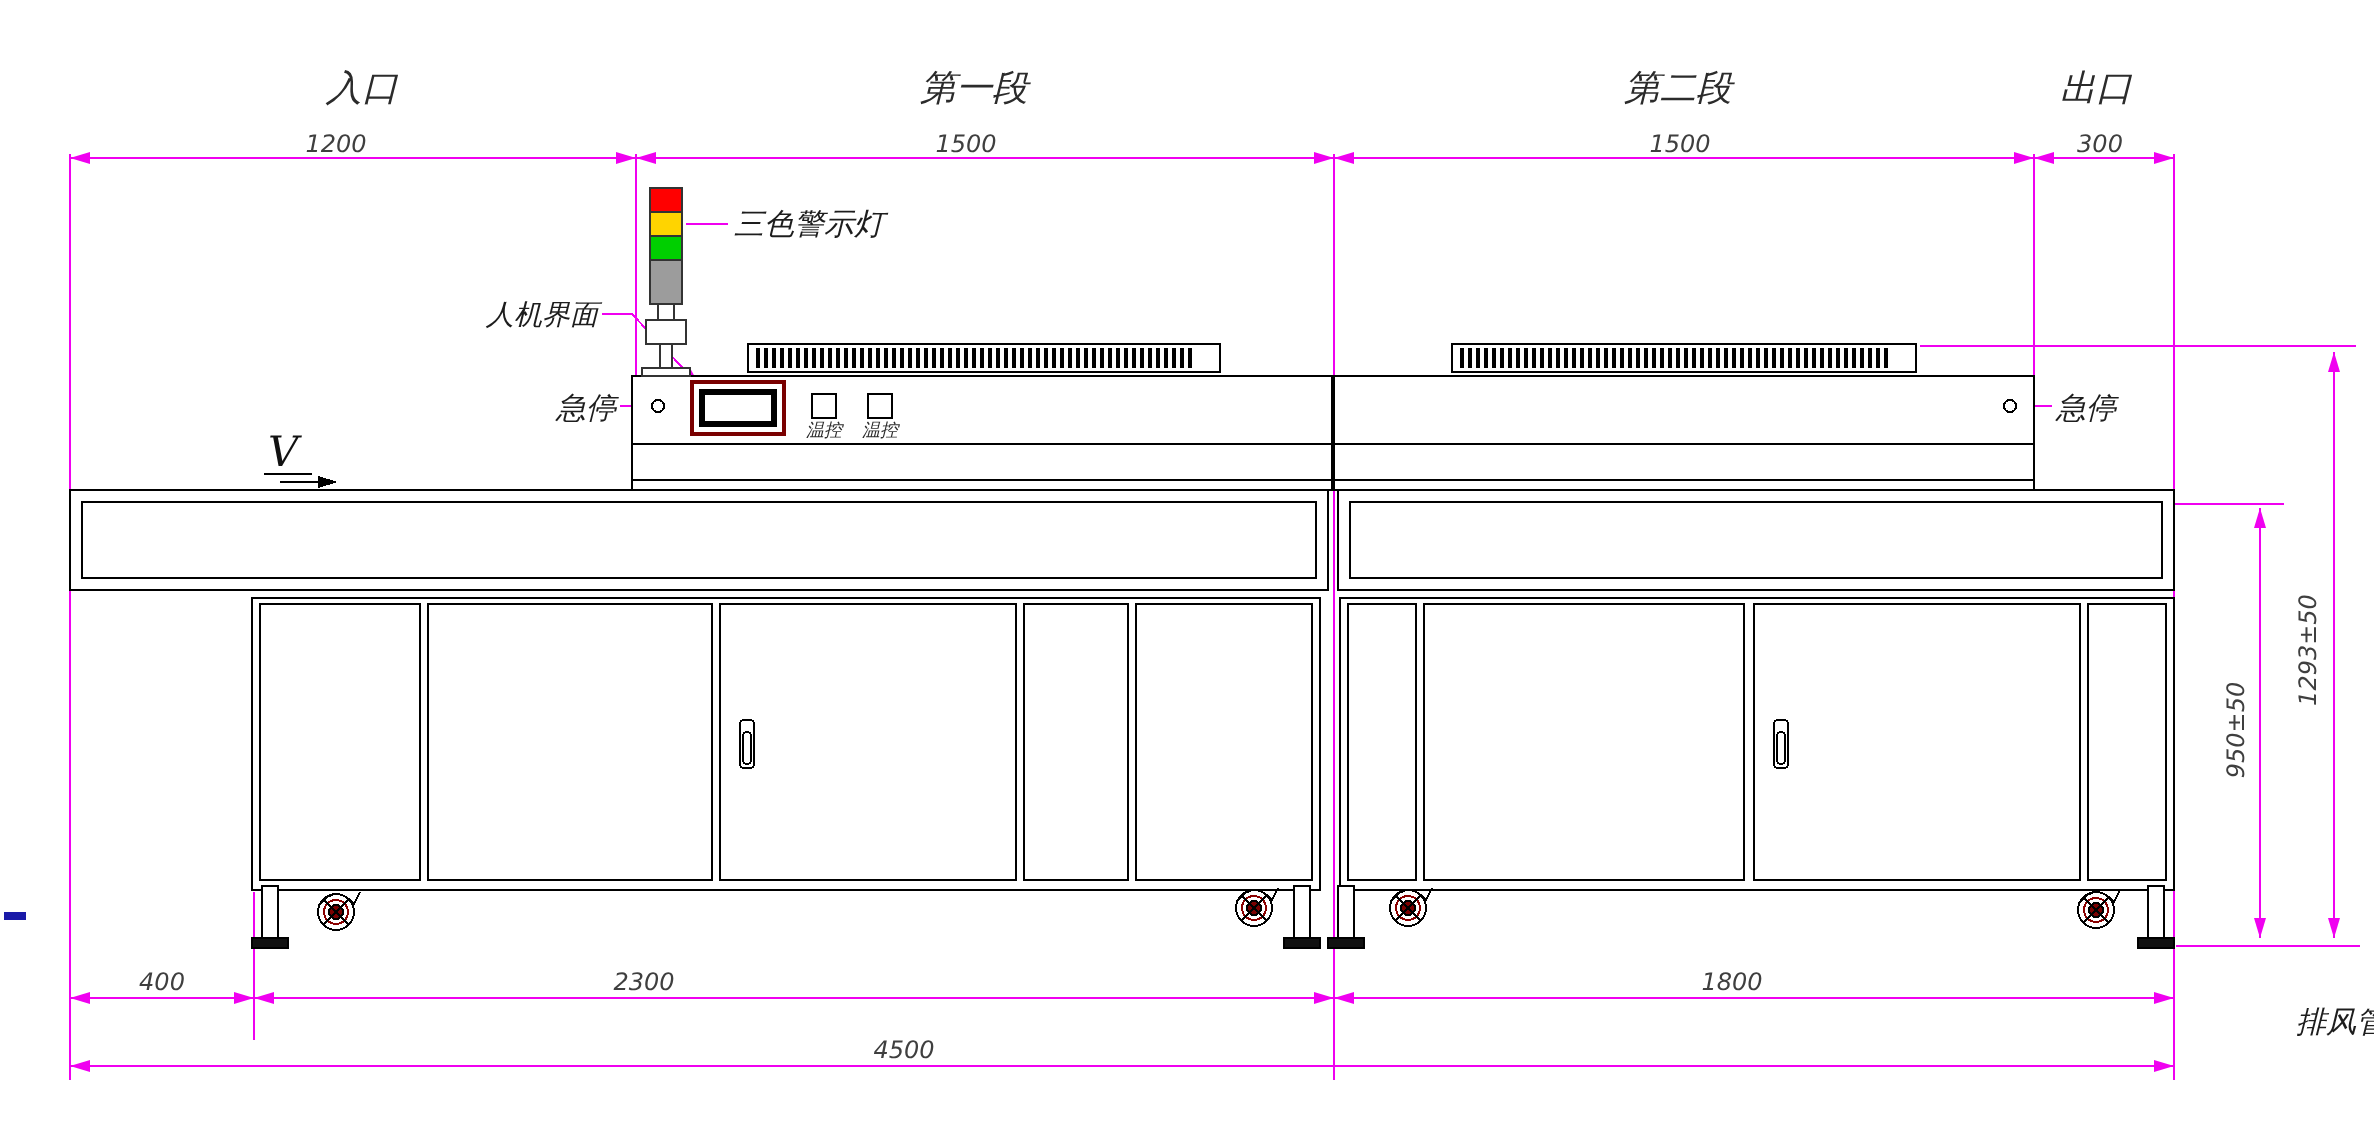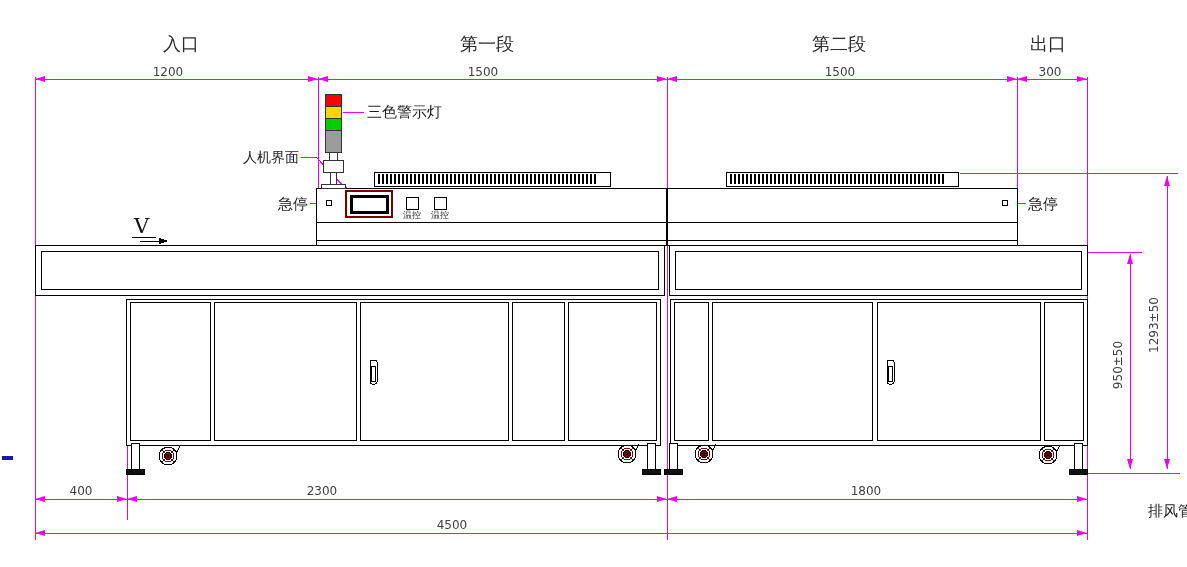"入口" .canvas { font-style: none -> italic }
